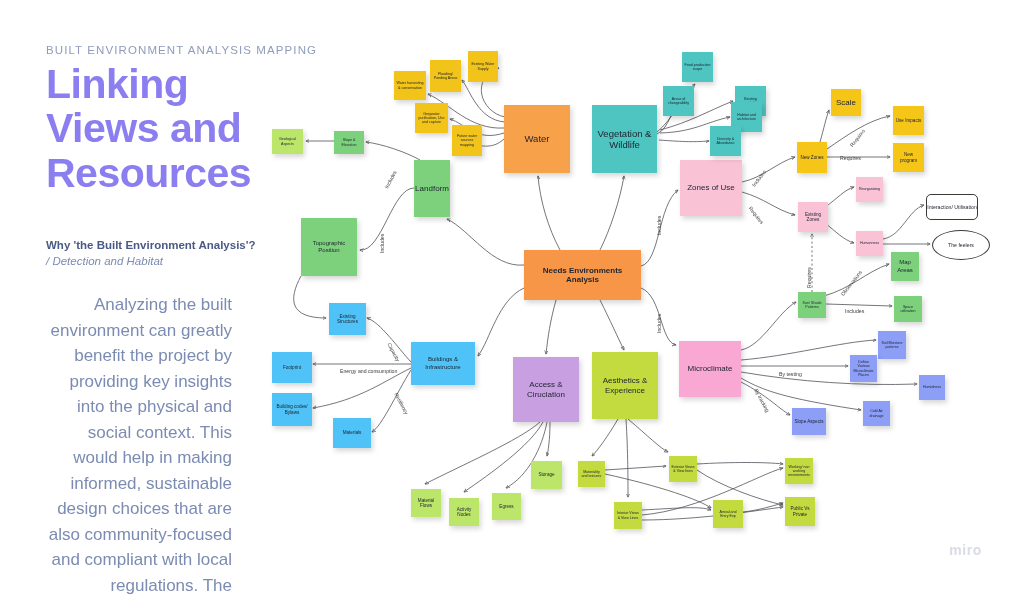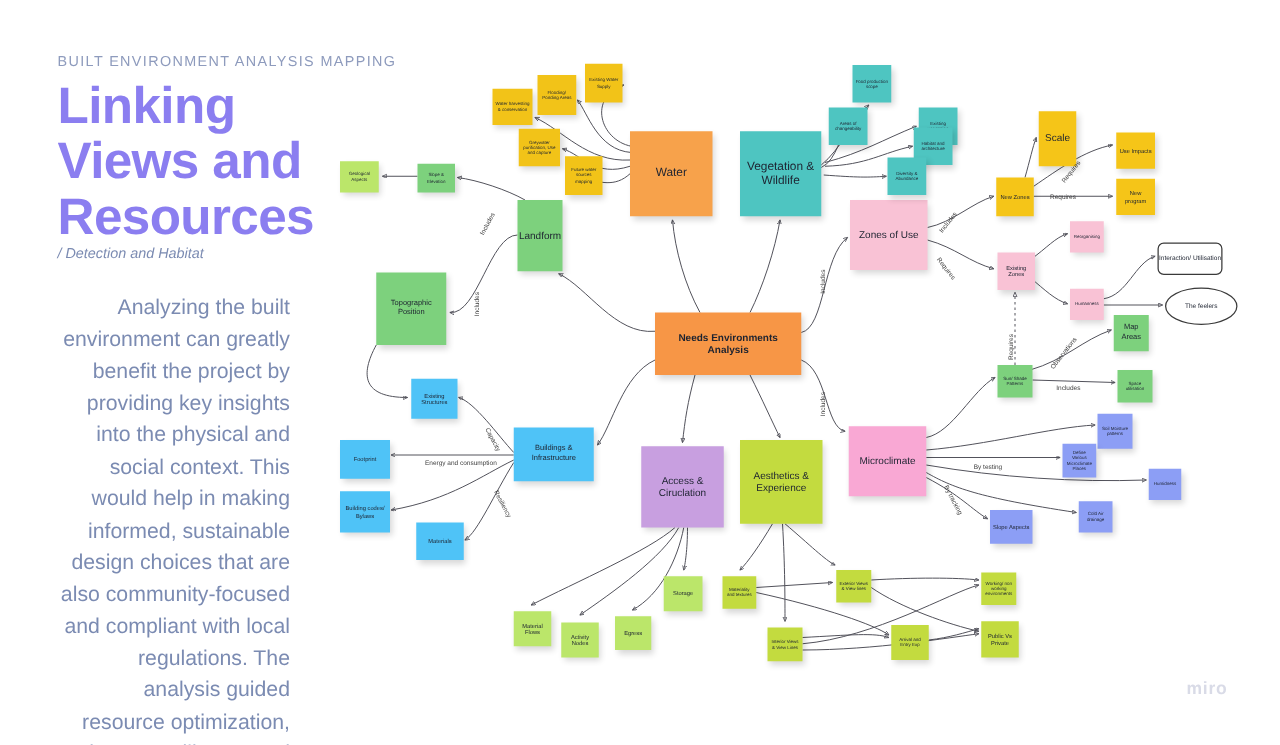"Scale" div.node { height: 44px -> 27px }
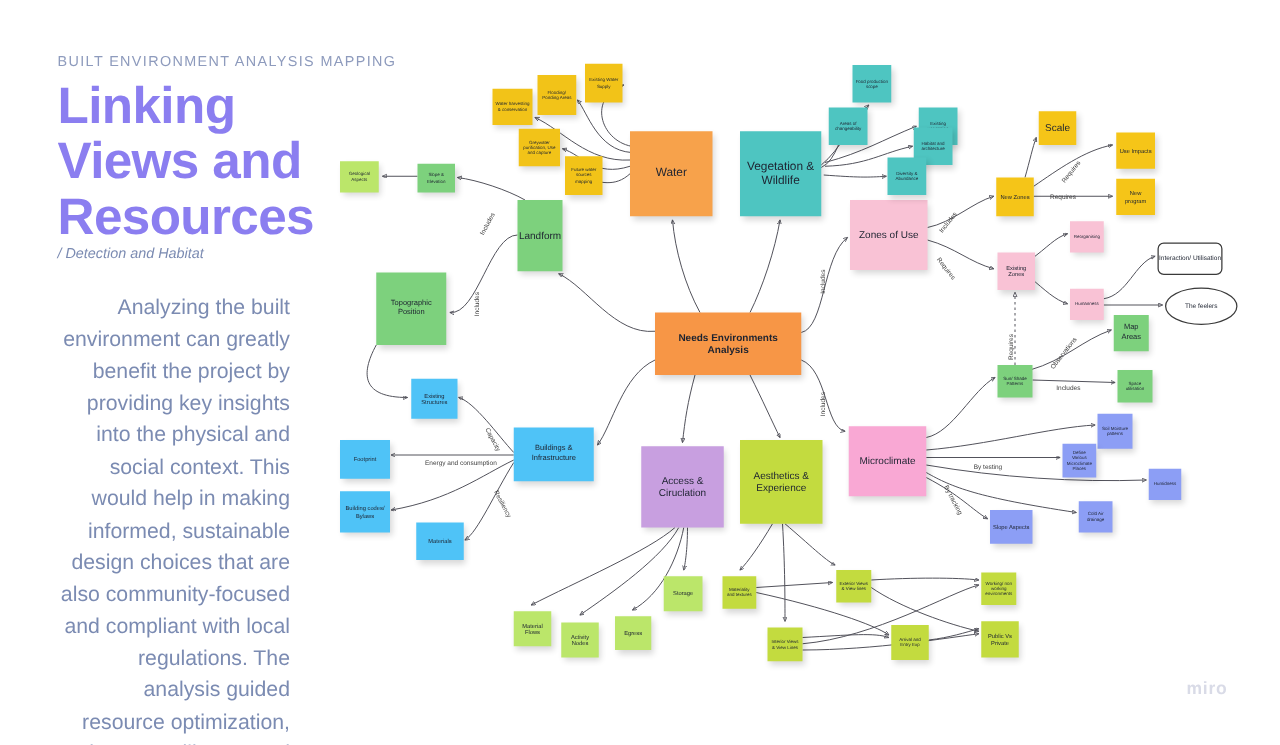"Why 'the Built Environment Analysis'?" div.subhead { html: none -> <div>Why 'the Built Environment Analysis'?</div> }
